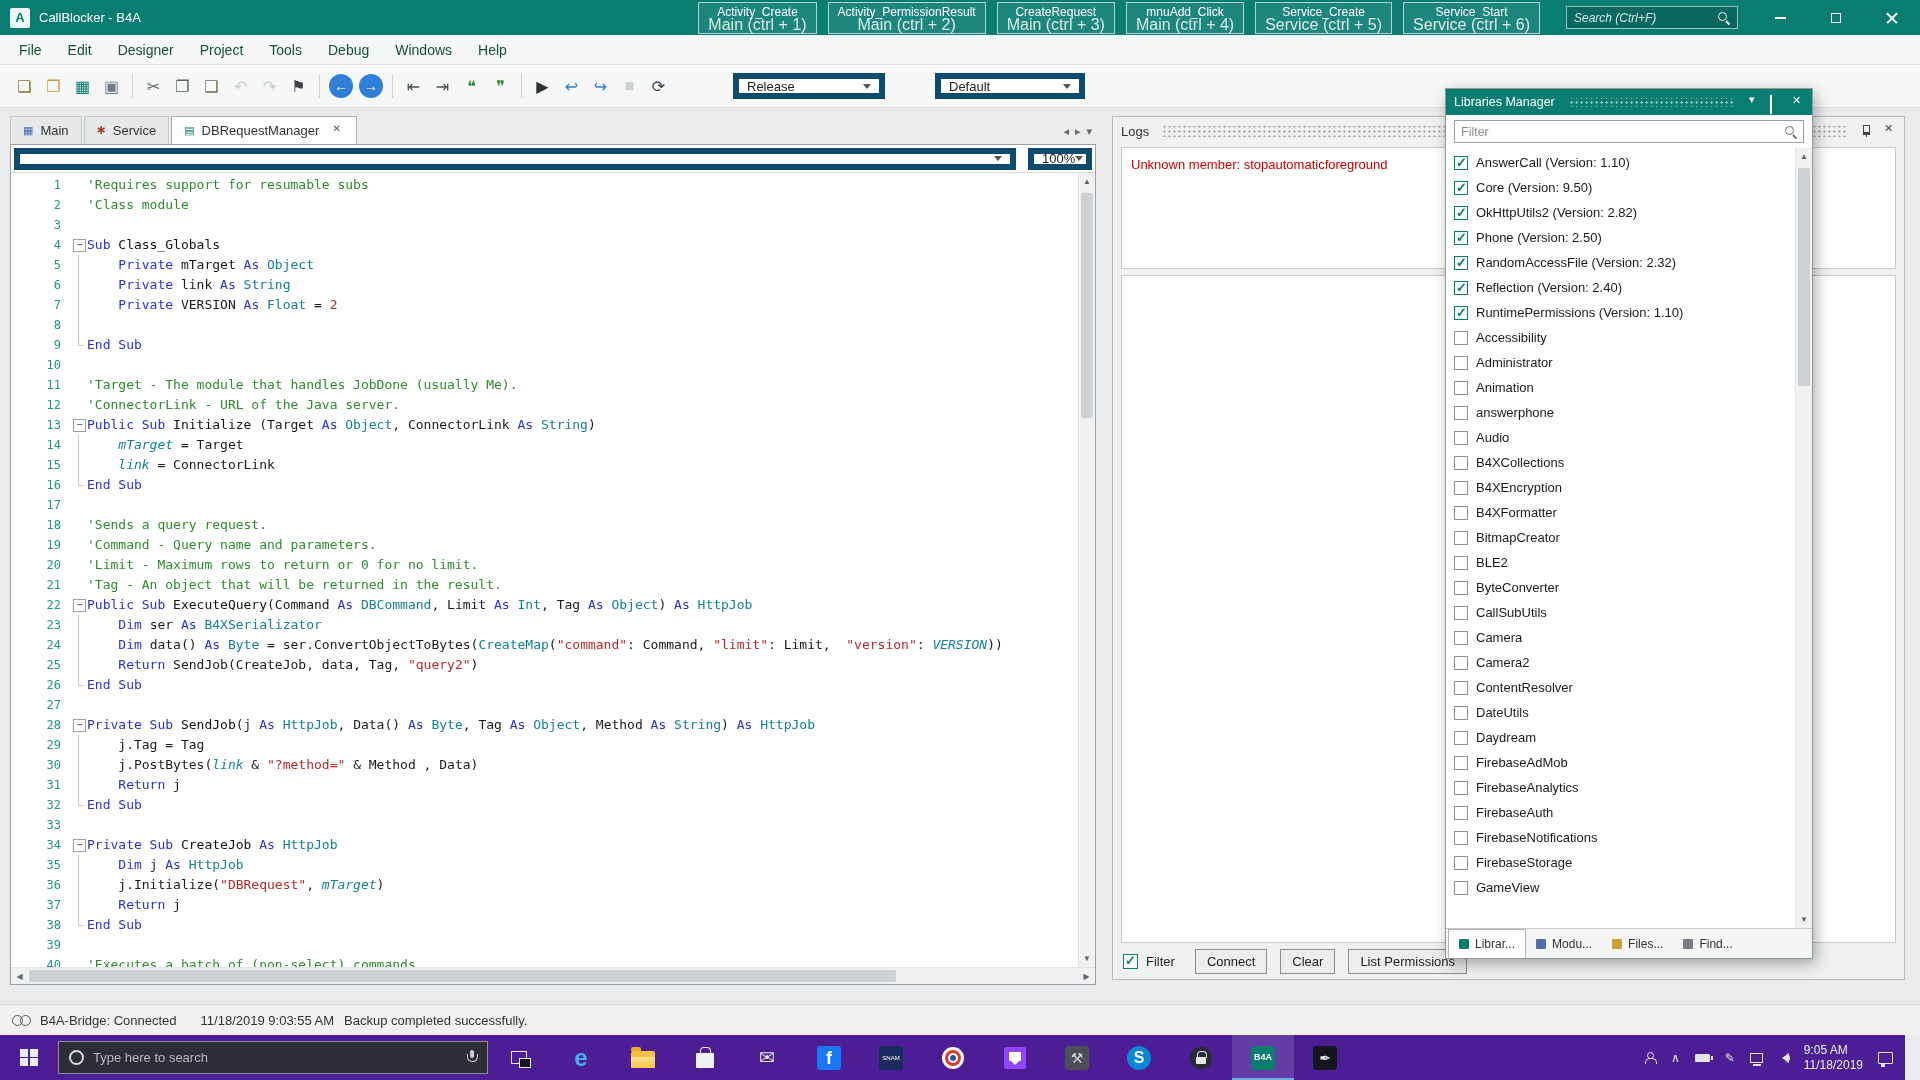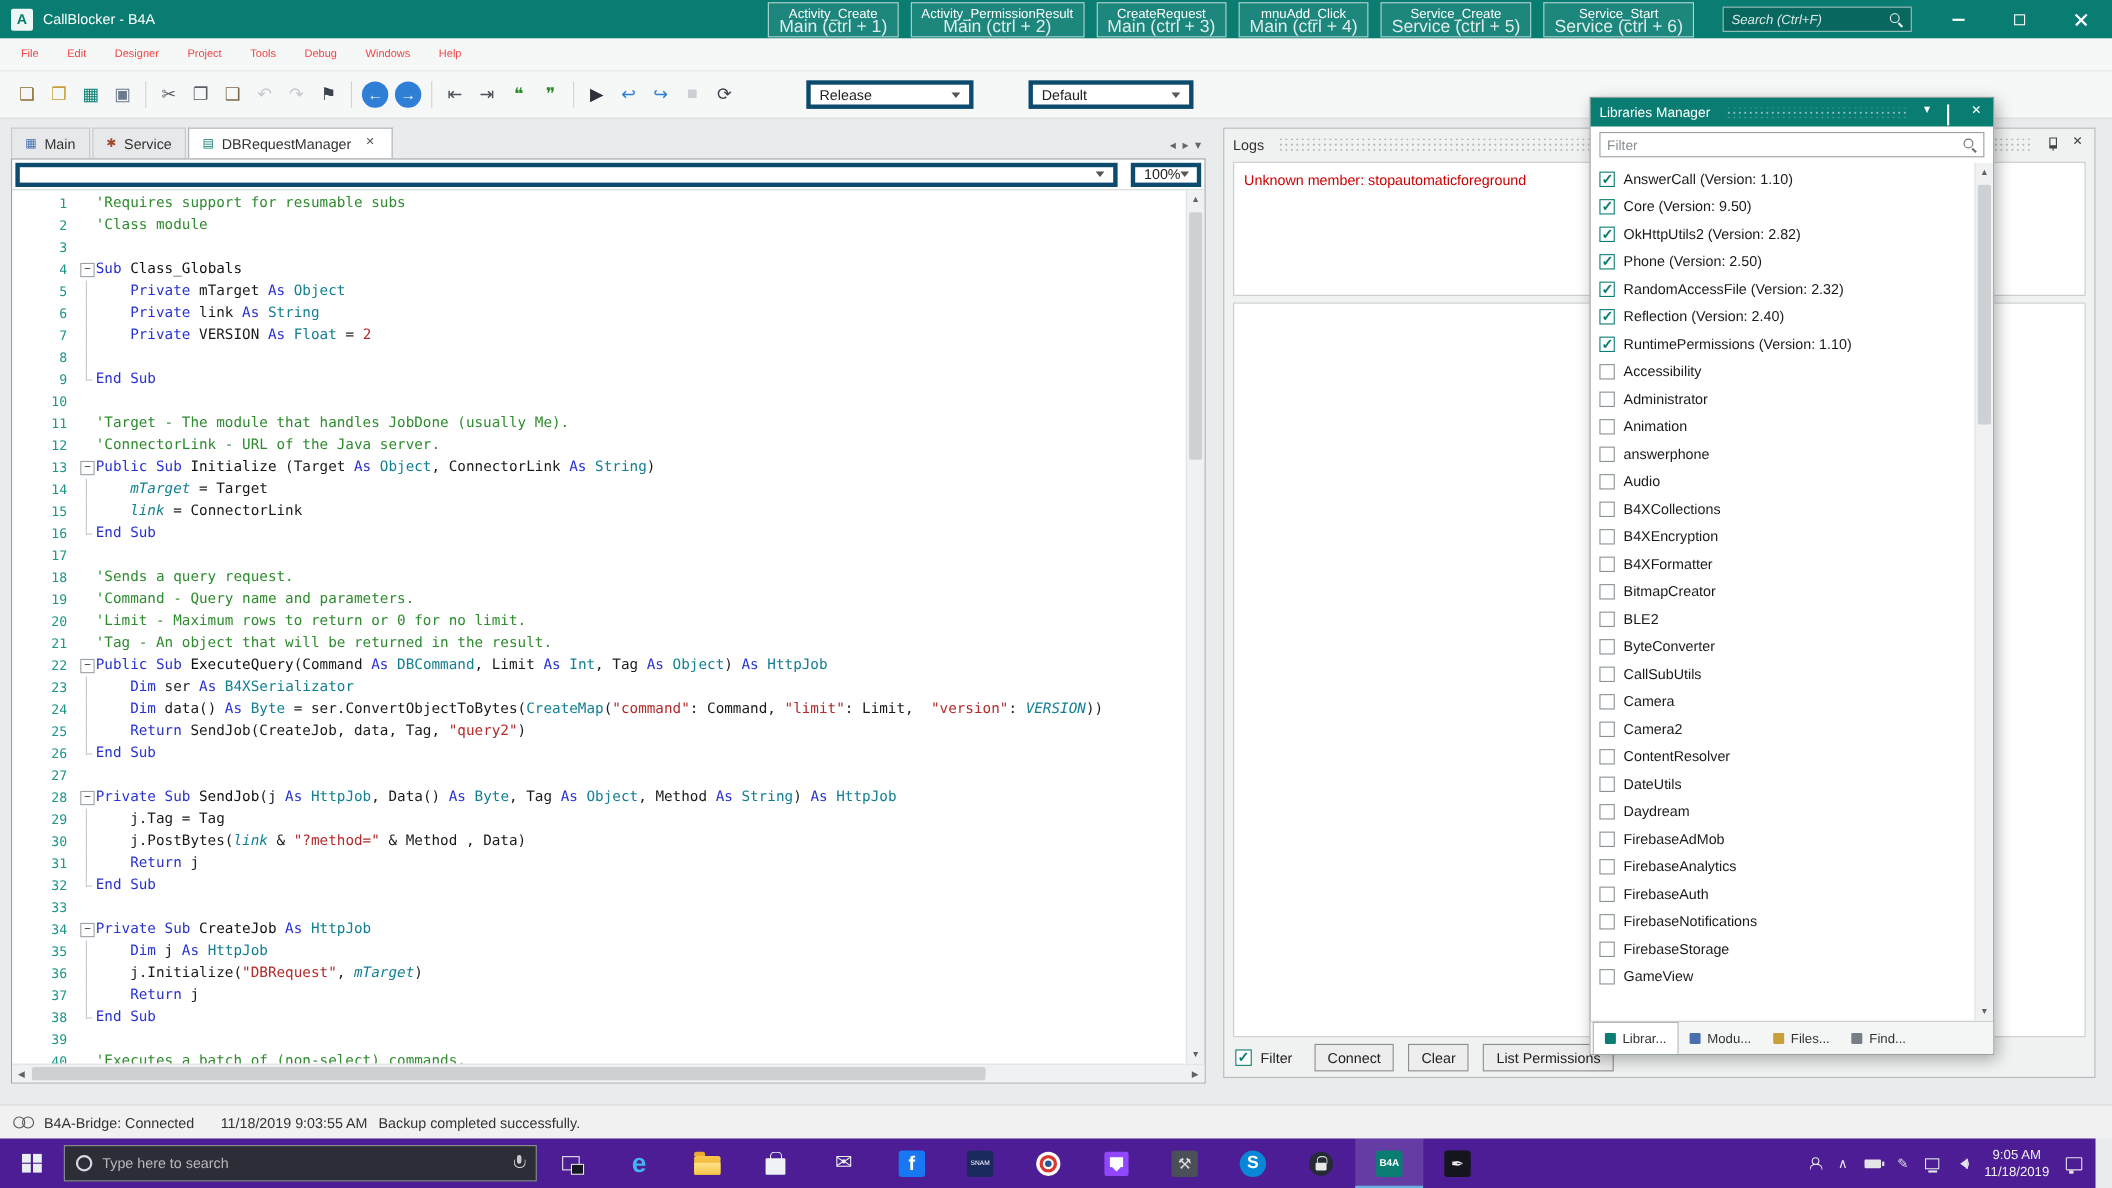"File" .menu-item { color: #ef4444 -> #14532d; font-size: 10px -> 14px }
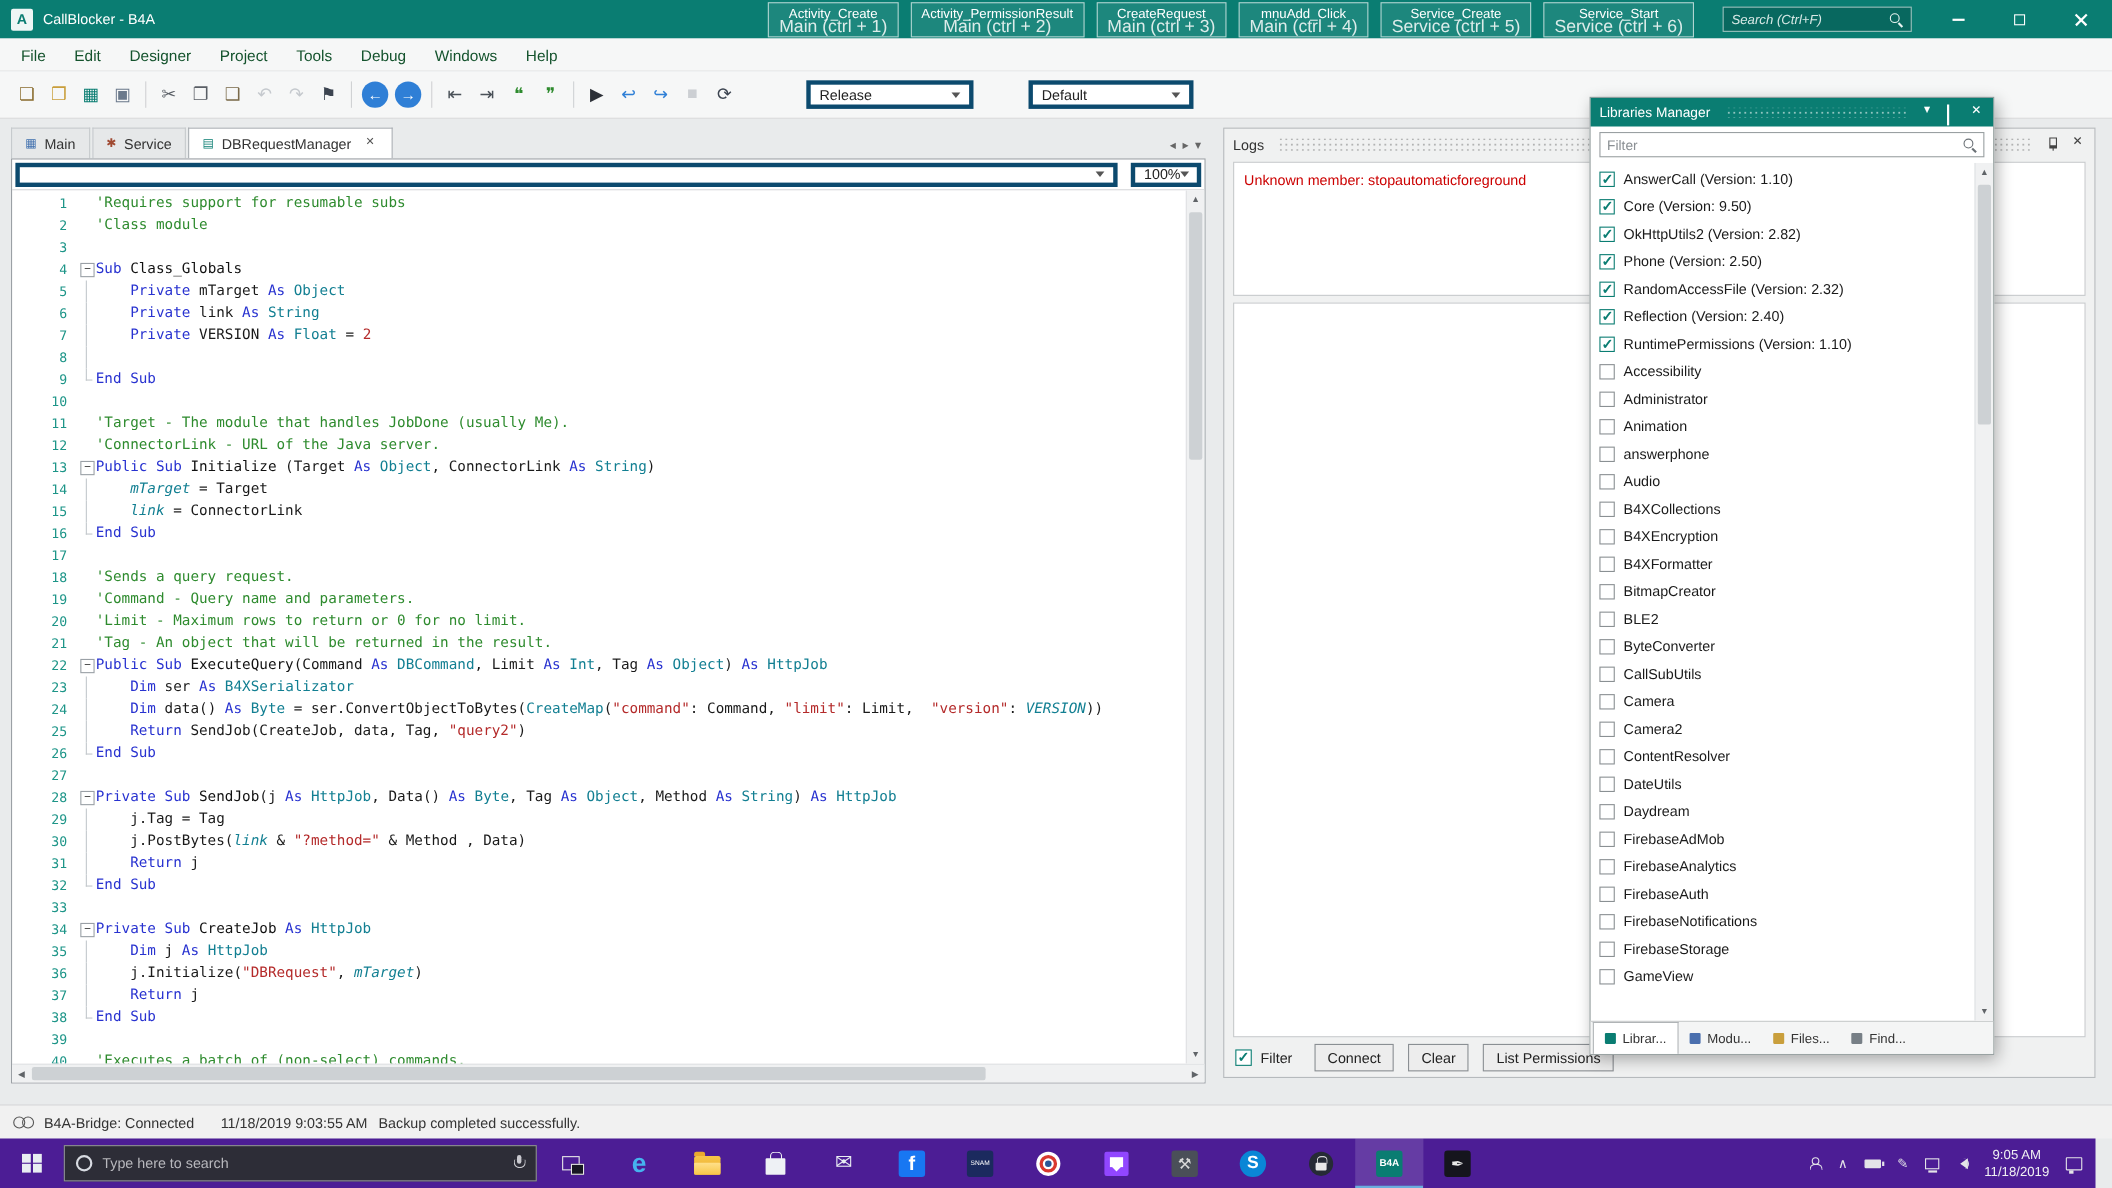"Release" .combo { border: 4px solid #0c4a6e -> 6px solid #0c4a6e }
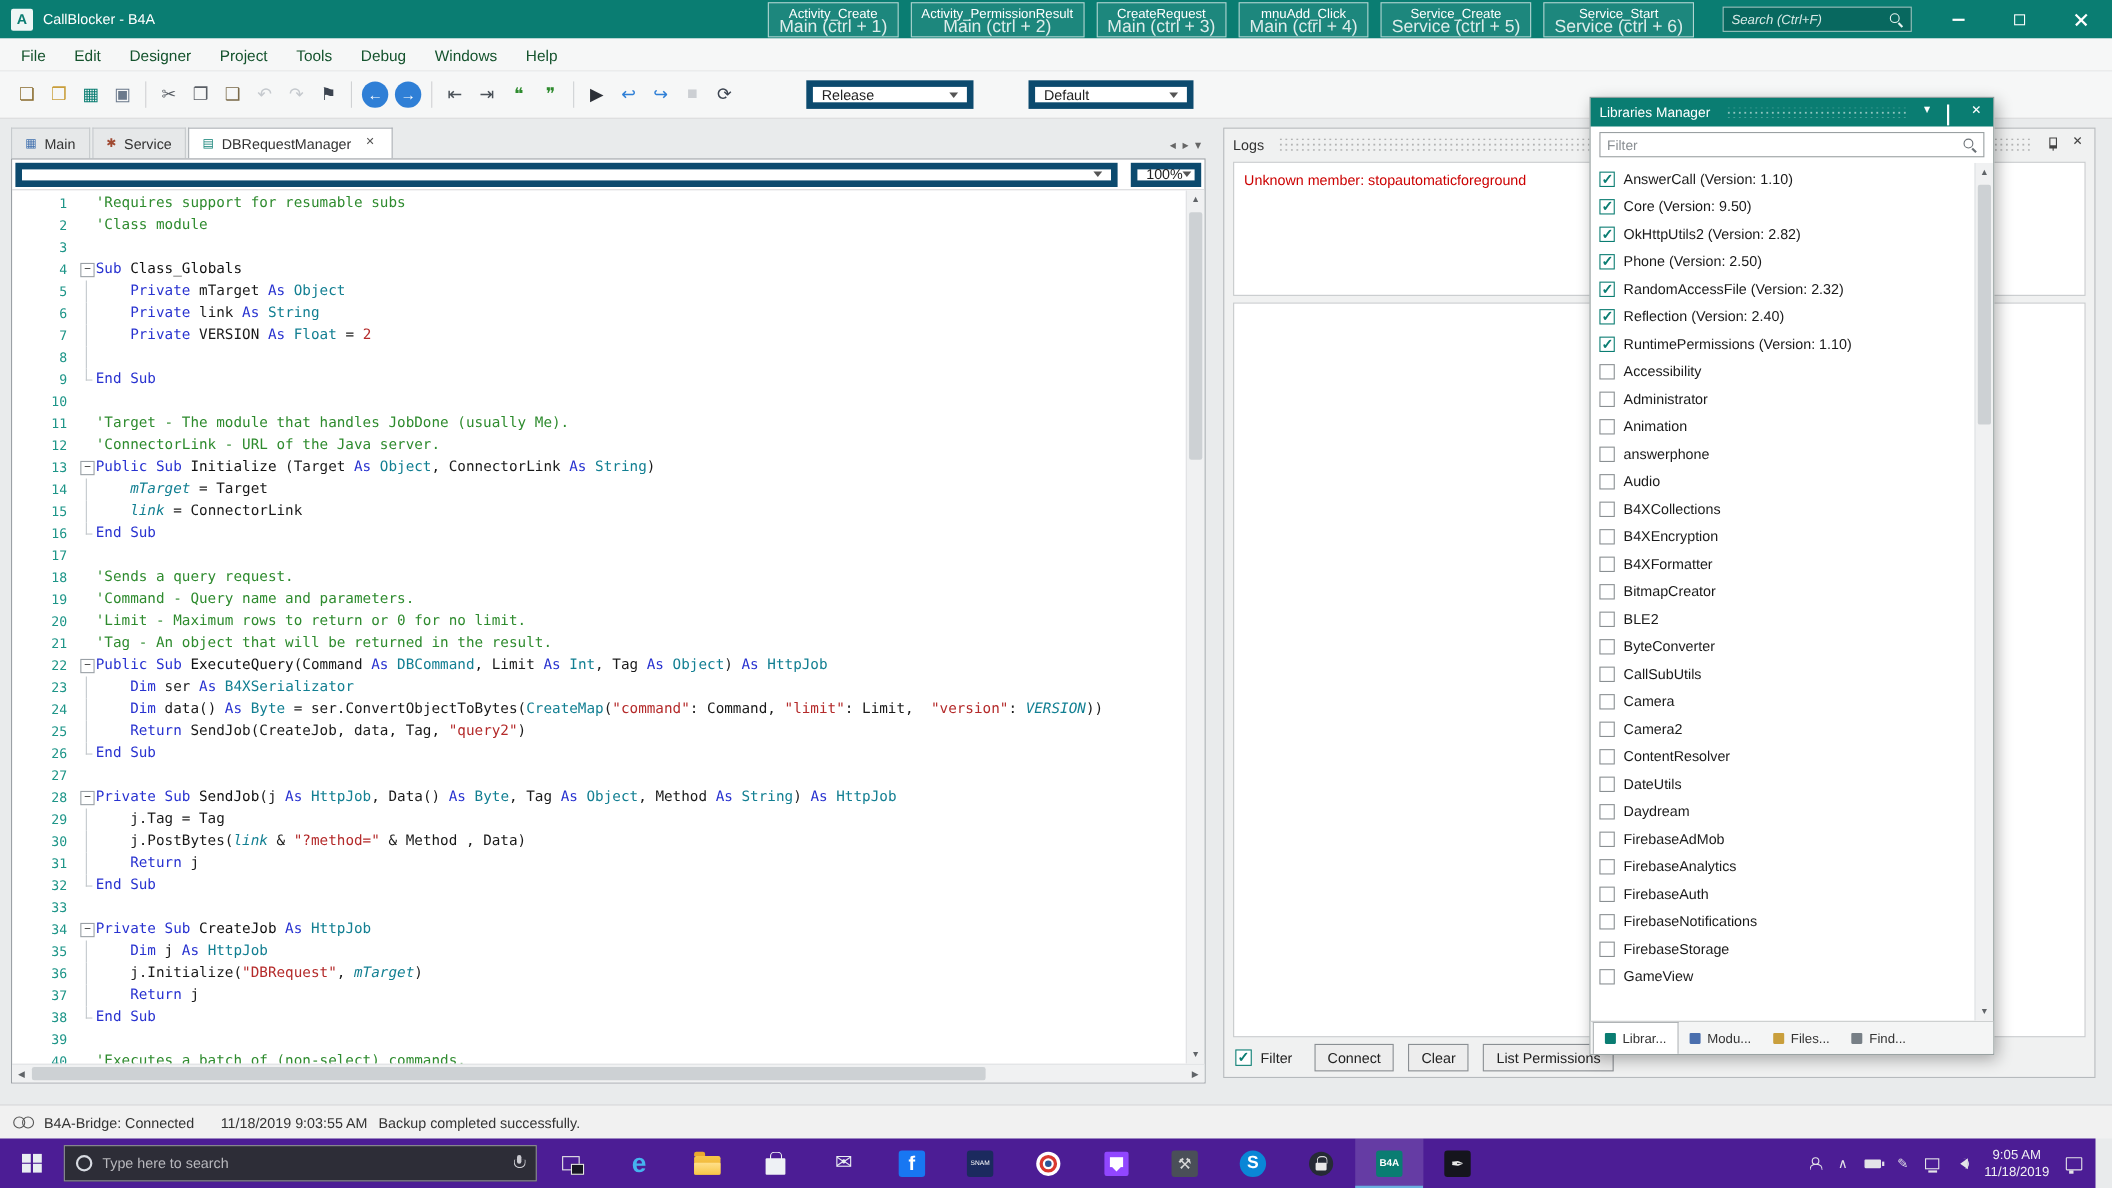"9:05 AM" .clock { align-items: center -> none }
